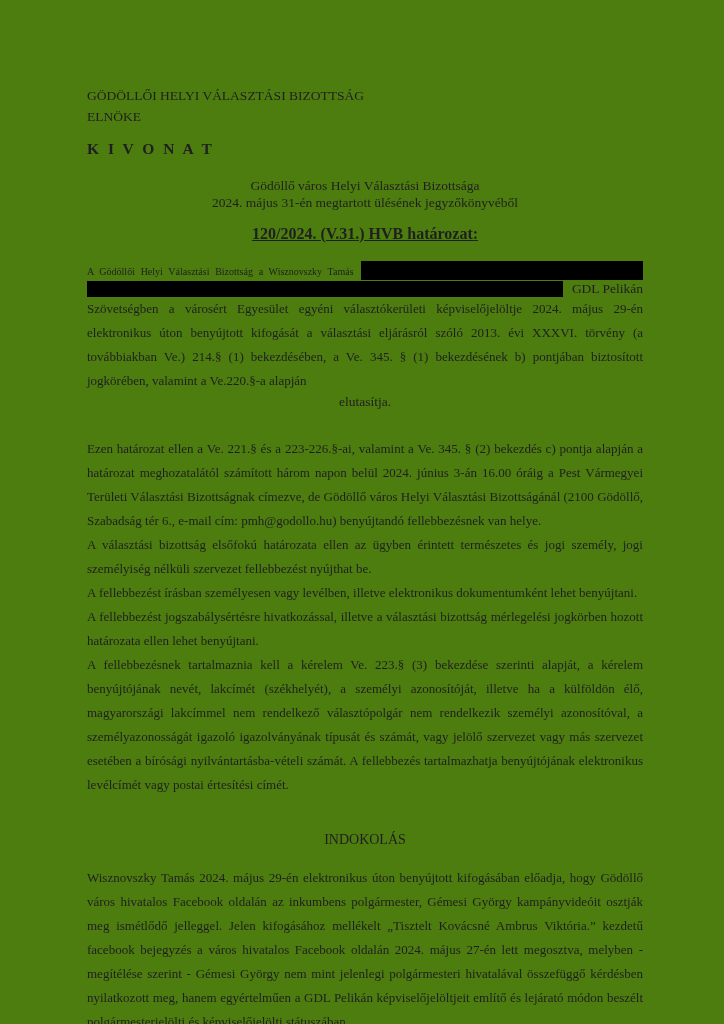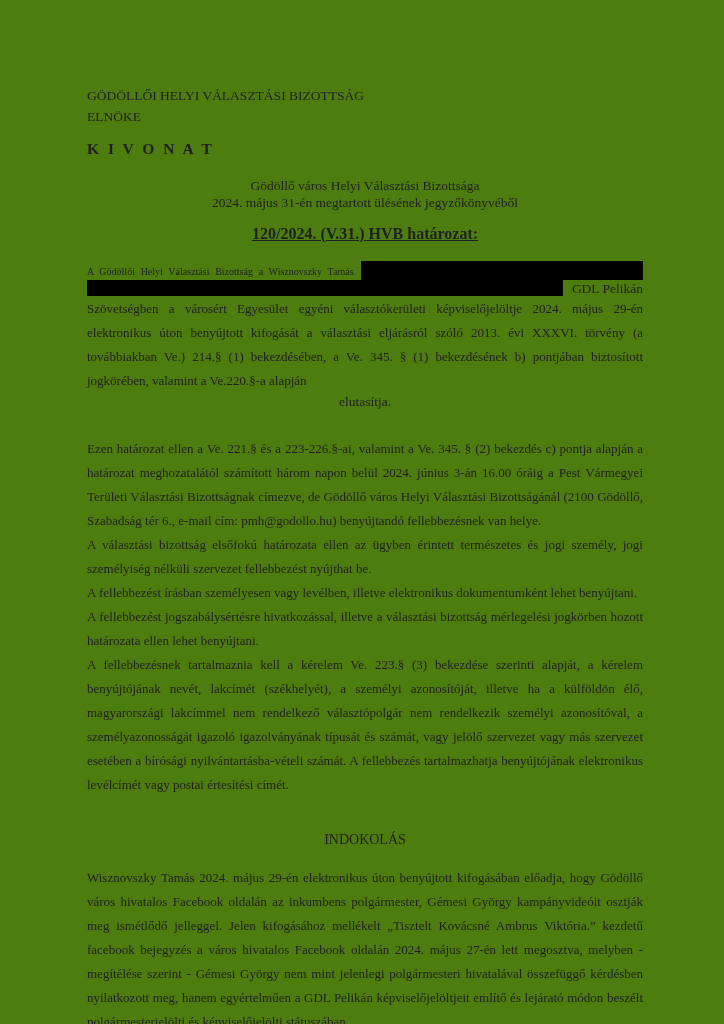"GDL Pelikán" .line-b { align-items: flex-start -> flex-end }
